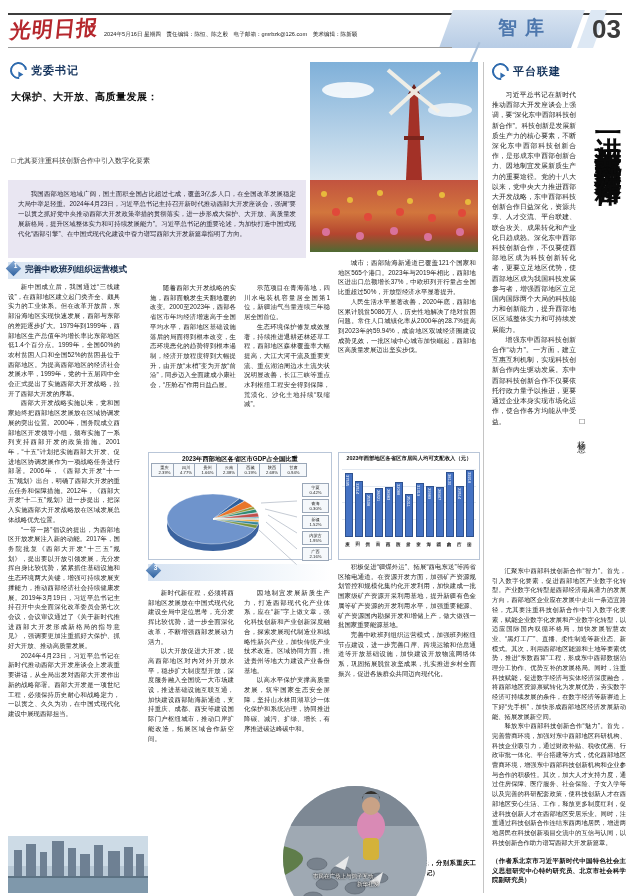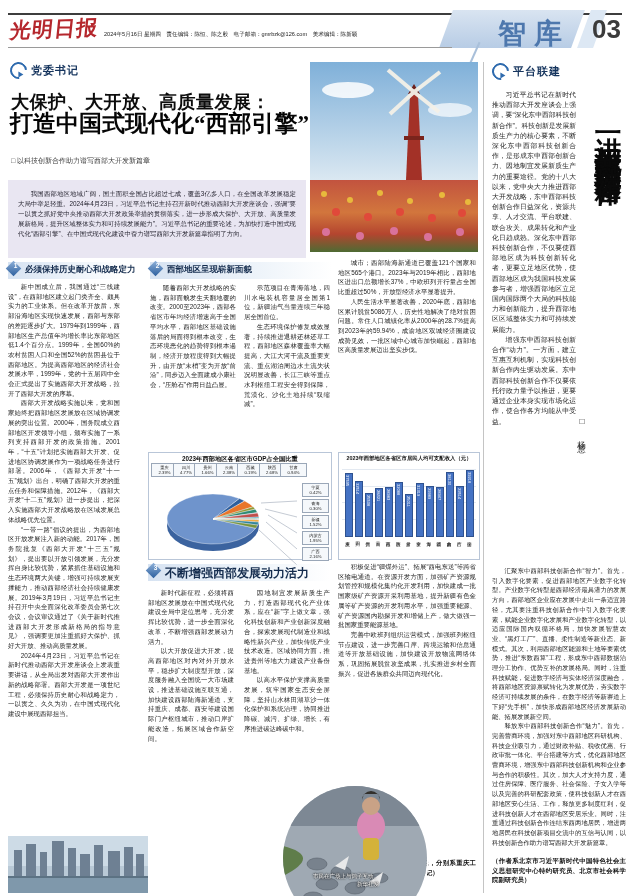"智库" #zhiku { font-size: 28px -> 19px }
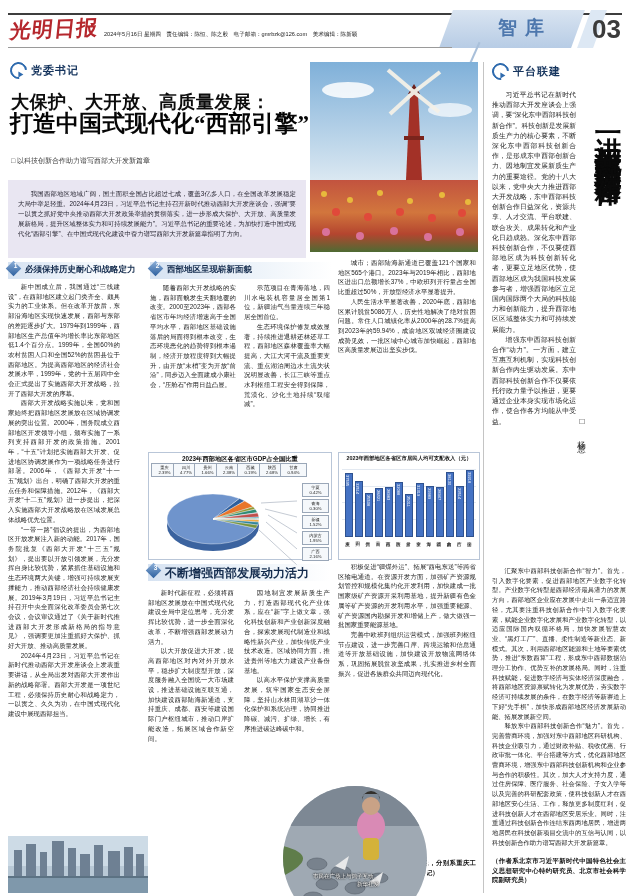"大保护、大开放、高质量发展：" #kicker { font-size: 18px -> 10px }
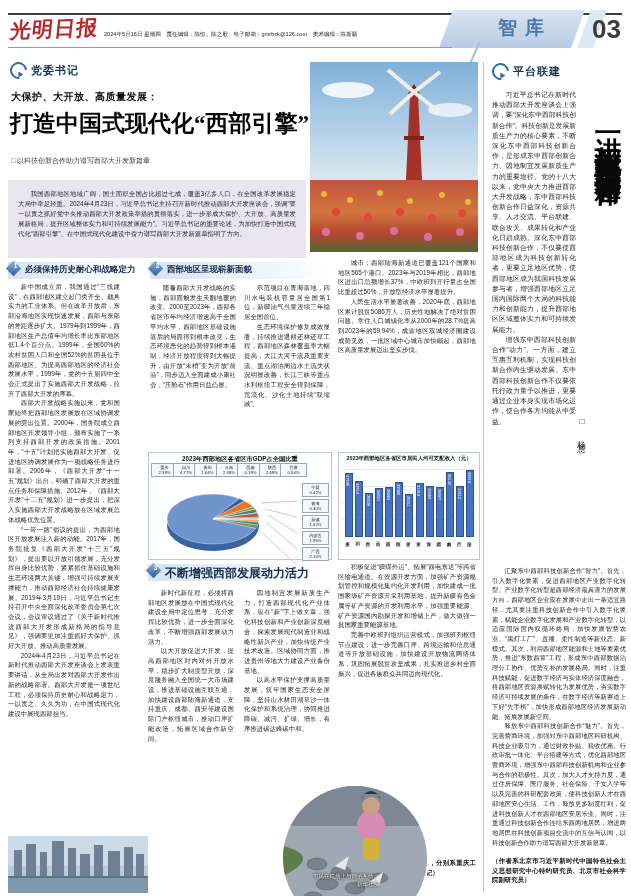"打造中国式现代化“西部引擎”" div.abs { html: <div>打造中国式现代化“西部引擎”</div> -> none }
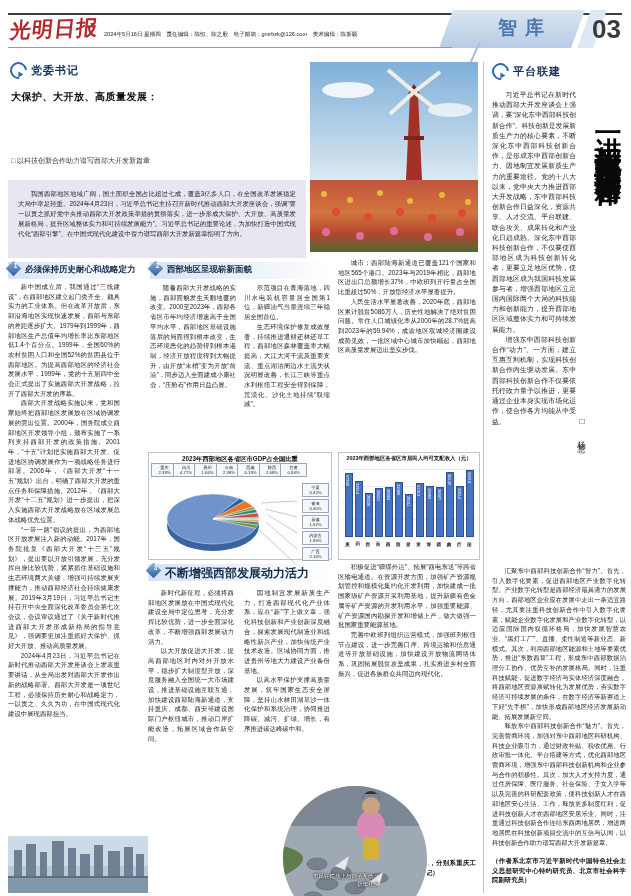"□ 以科技创新合作助力谱写西部大开发新篇章" div.abs { text: 以科技创新合作助力谱写西部大开发新篇章 -> 尤其要注重科技创新合作中引入数字化要素 }
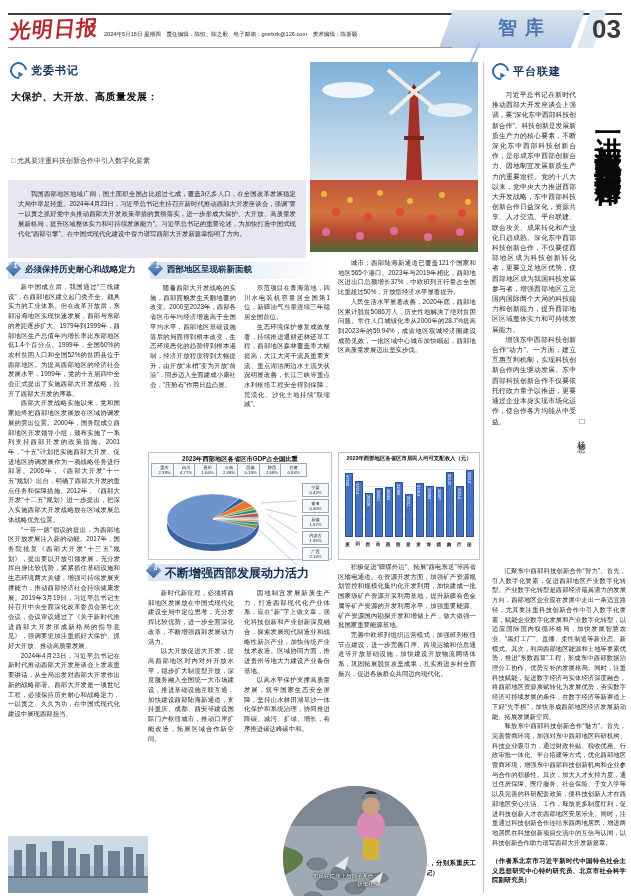"必须保持历史耐心和战略定力" div.sect { text: 必须保持历史耐心和战略定力 -> 完善中欧班列组织运营模式 }
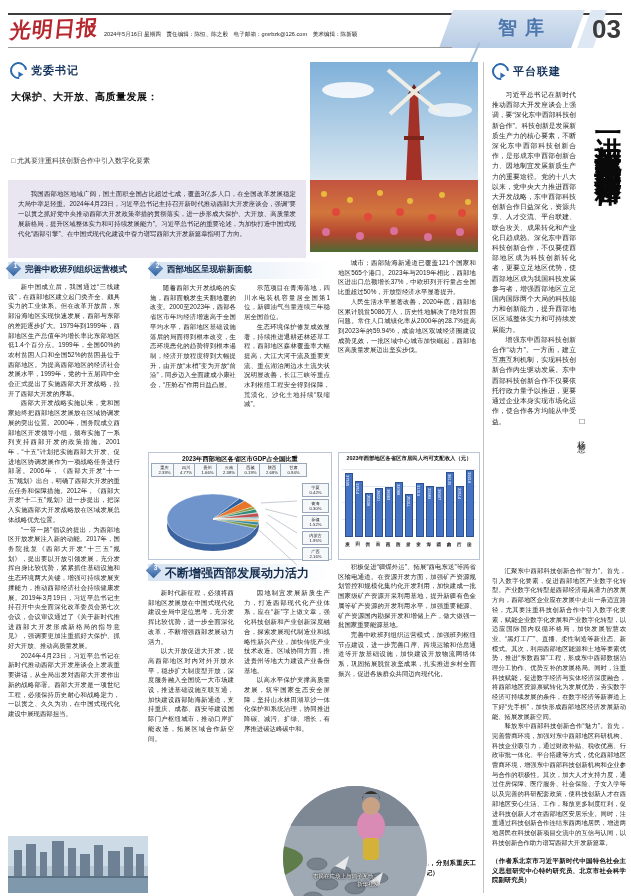"西部地区呈现崭新面貌" div.abs { html: <div> <div></div> <div></div> <div>2</div> <div>西部地区呈现崭新面貌</div> </div> -> none }
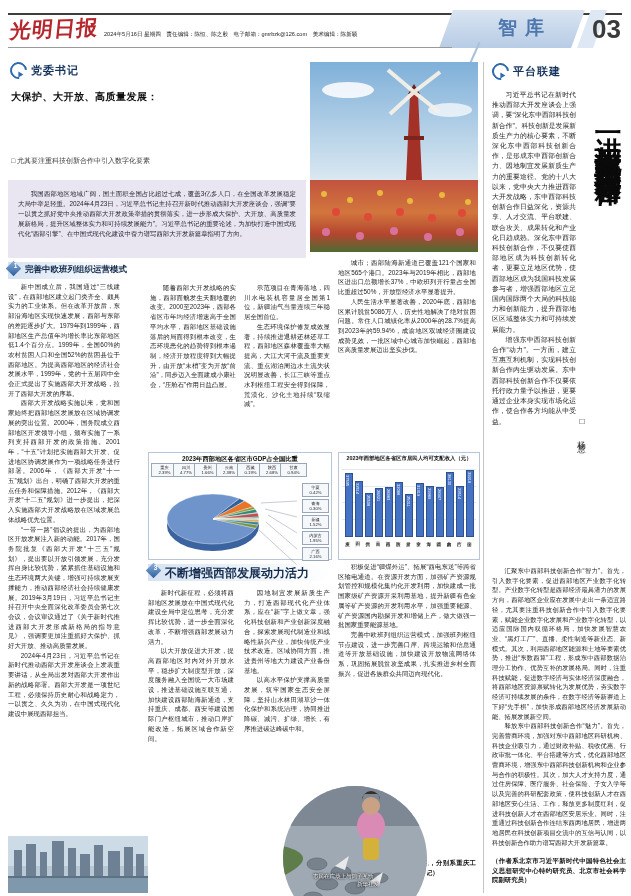"不断增强西部发展动力活力" div.sect { html: <div>不断增强西部发展动力活力</div> -> none }
